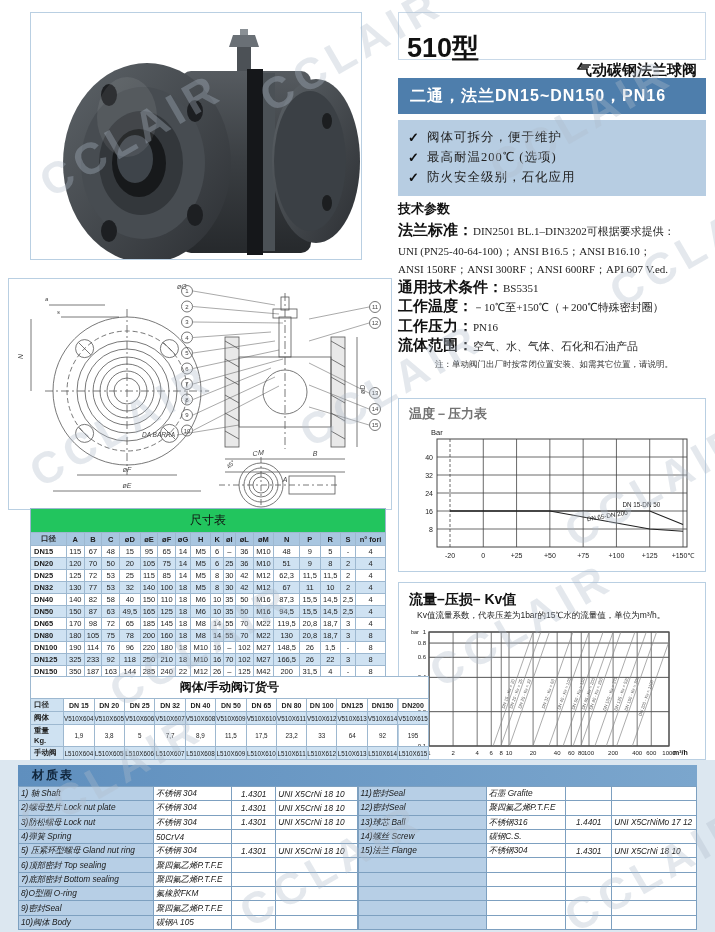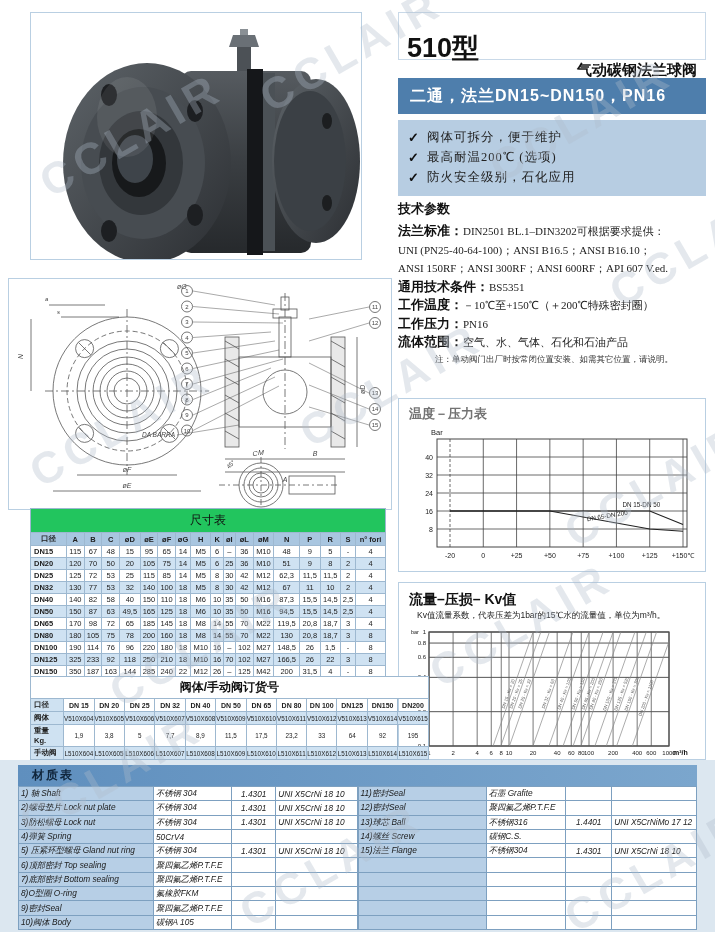"法兰标准：" .tline b { font-family: Liberation Sans, sans-serif -> Liberation Mono, monospace; font-size: 13px -> 15px }
